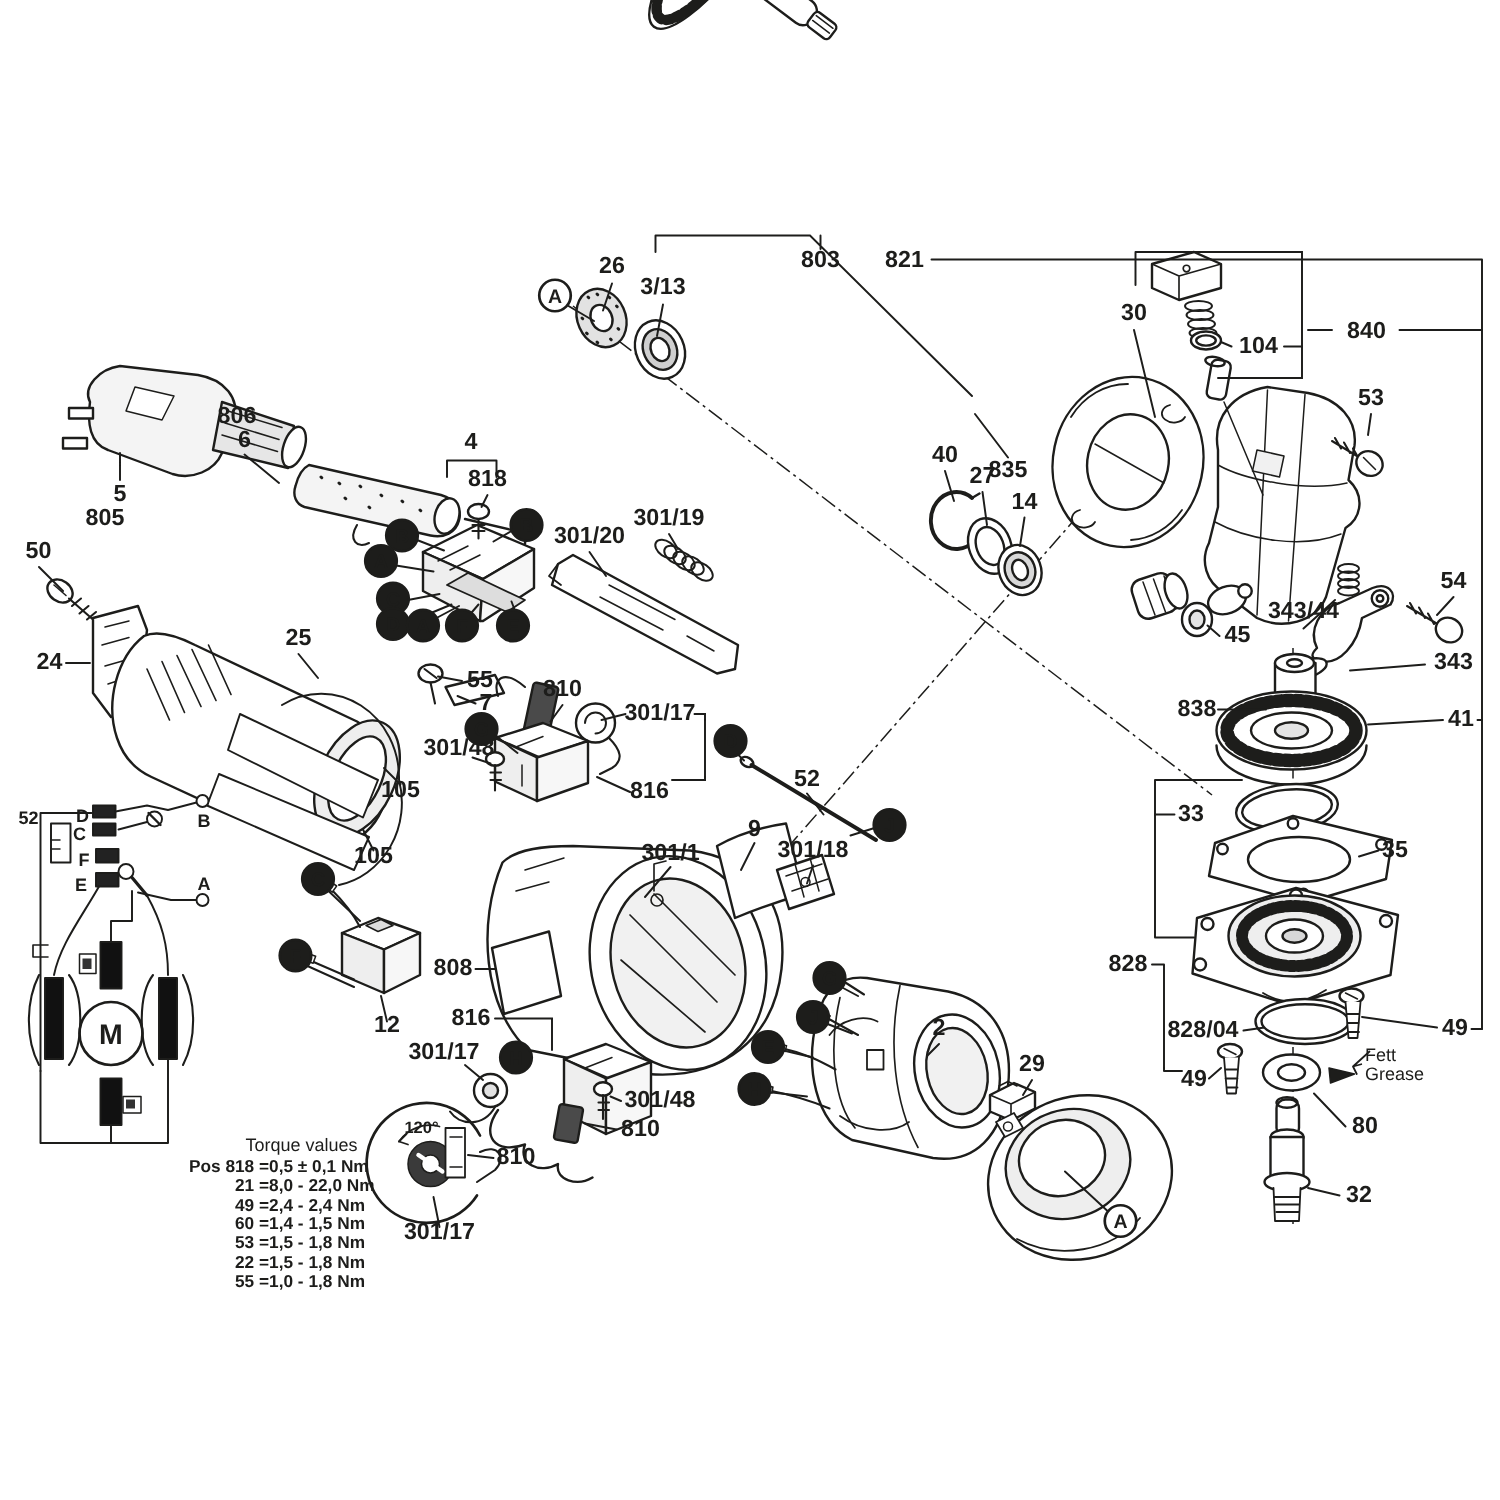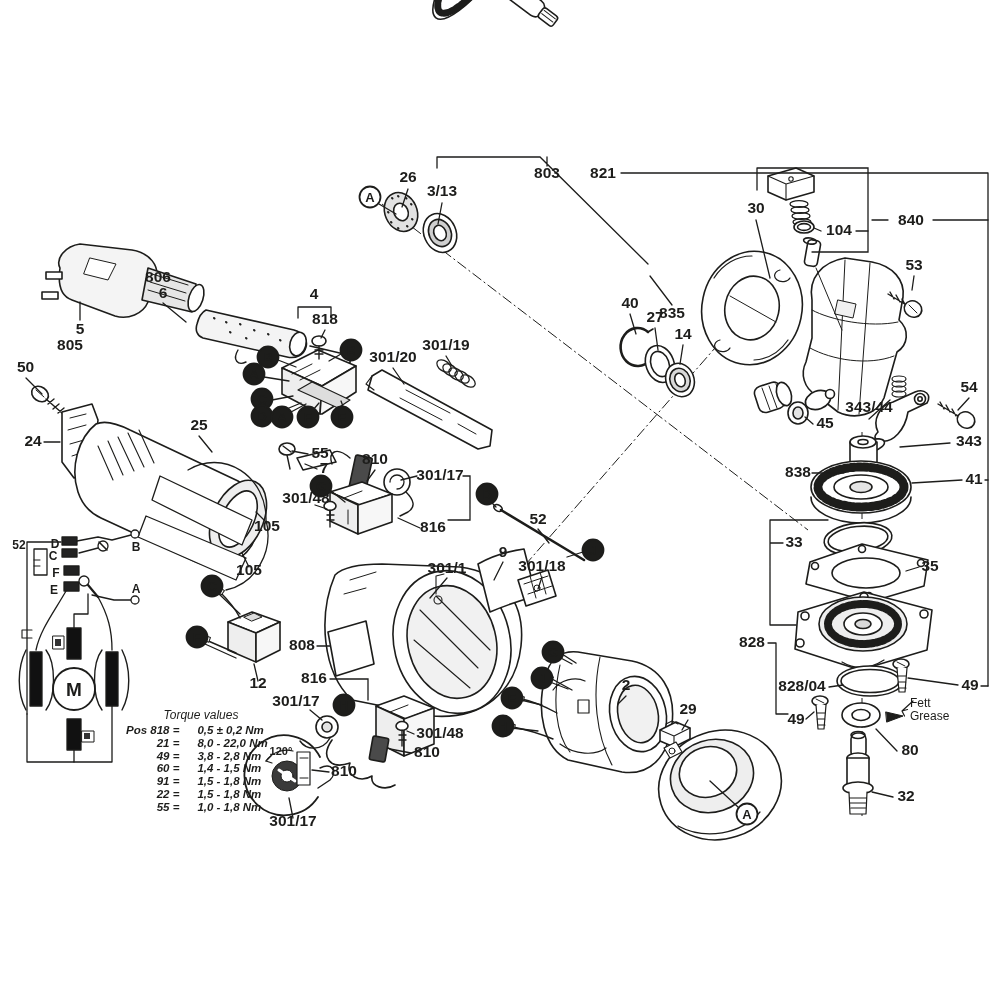"Torque values" .torque { font-style: italic -> none; top: 708px -> 756px }
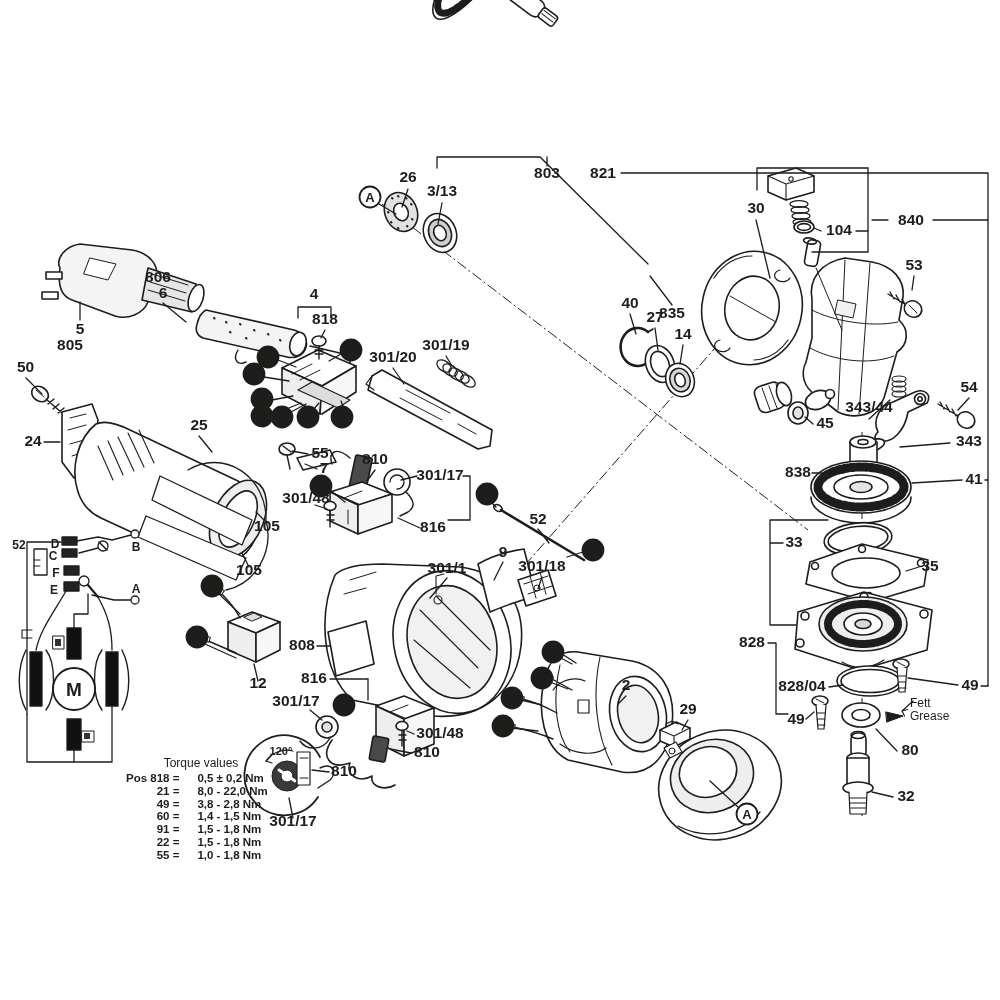"Pos 818 =" .torque td.pos { padding-right: 18px -> 0 }
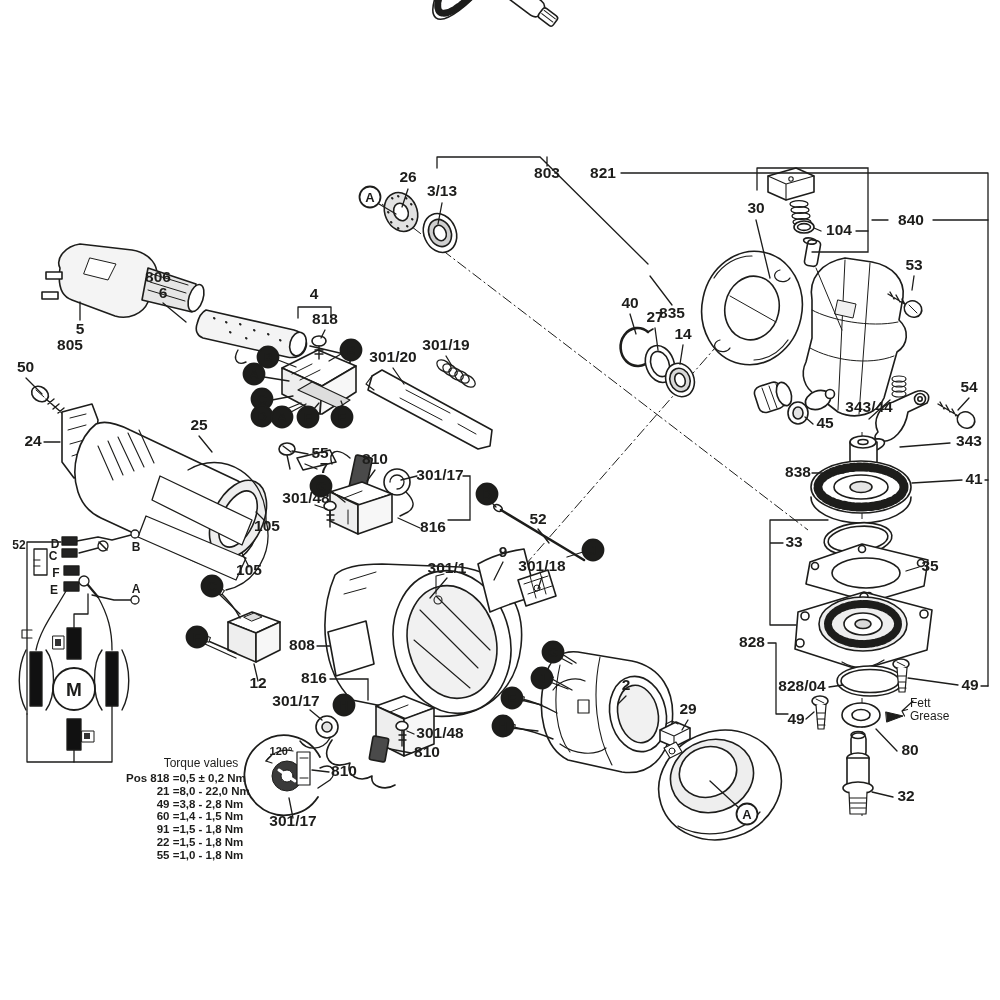"0,5 ± 0,2 Nm" td { text: 0,2 -> 0,1 }
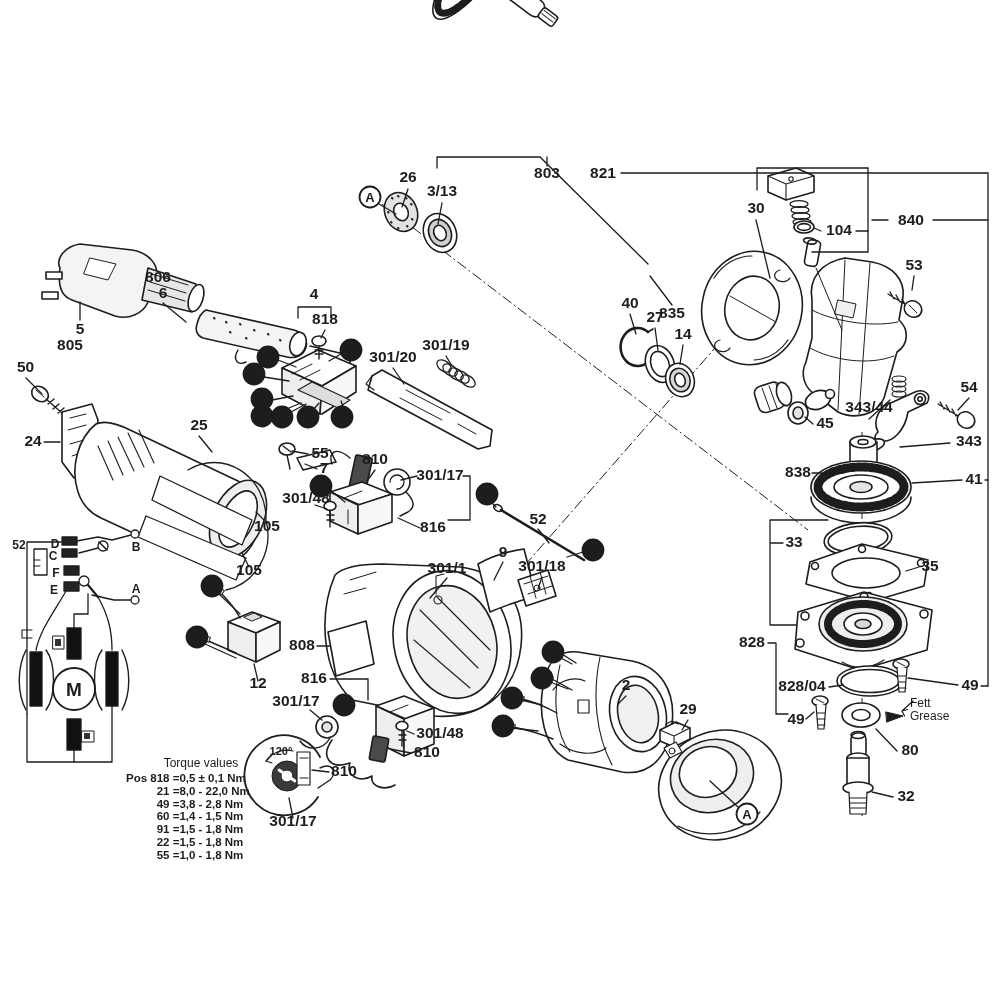"3,8 - 2,8 Nm" td { text: 3,8 - 2,8 -> 2,4 - 2,4 }
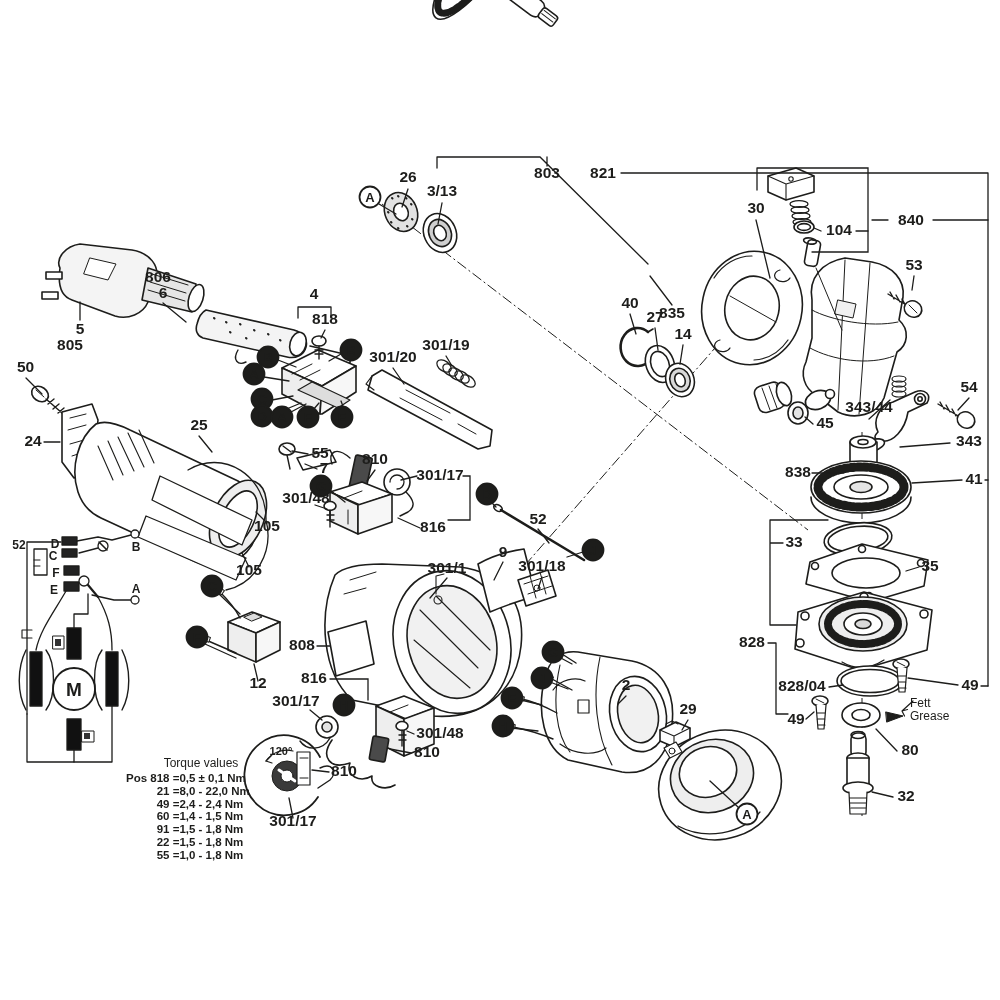"91 =" td.pos { text: 91 -> 53 }
